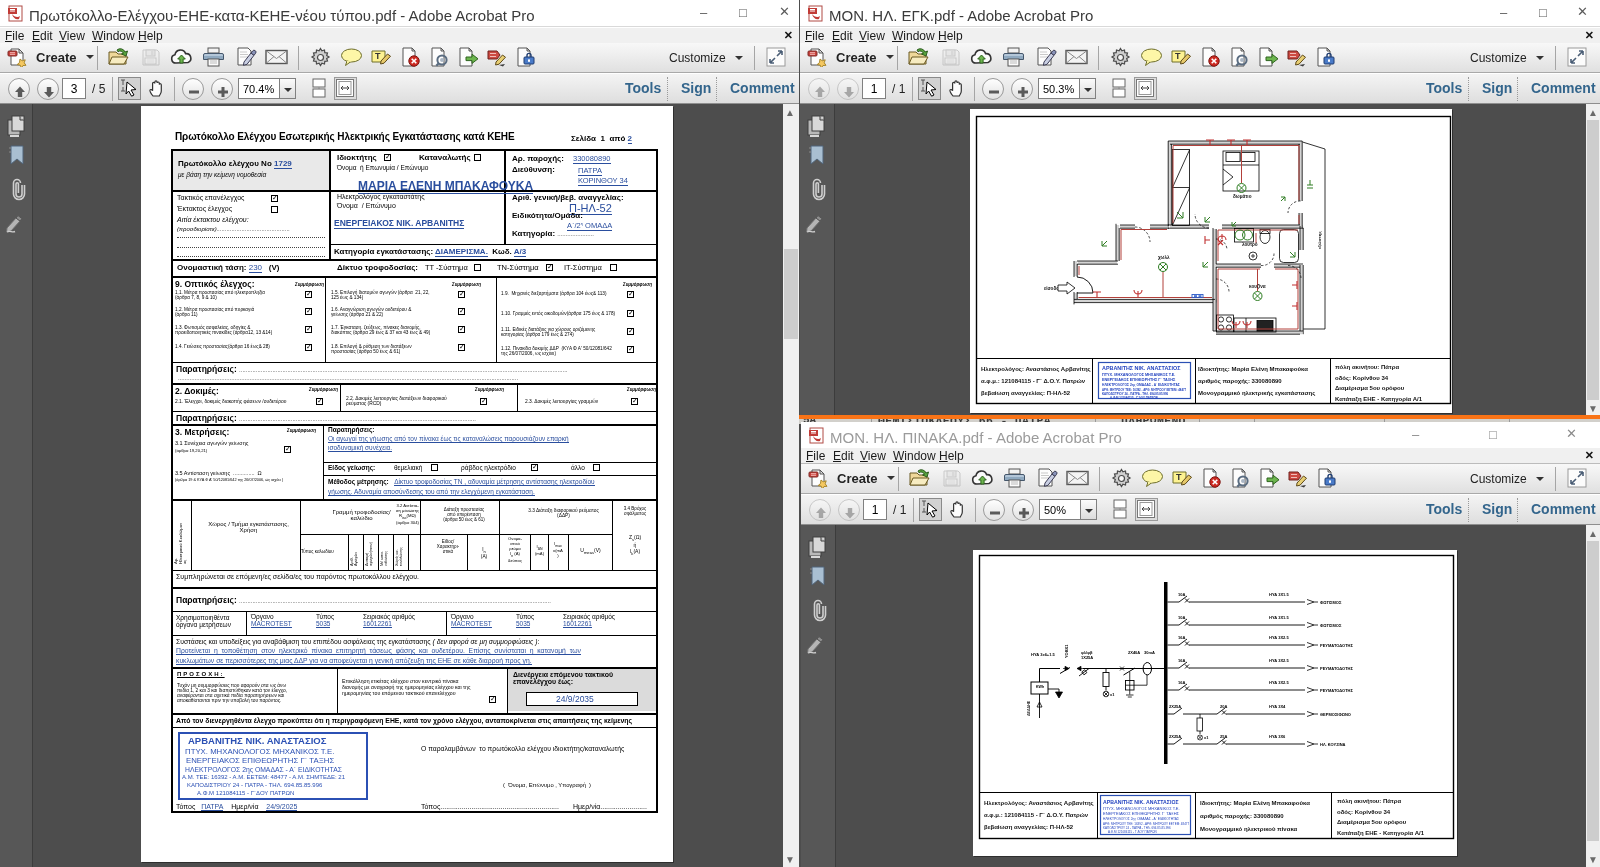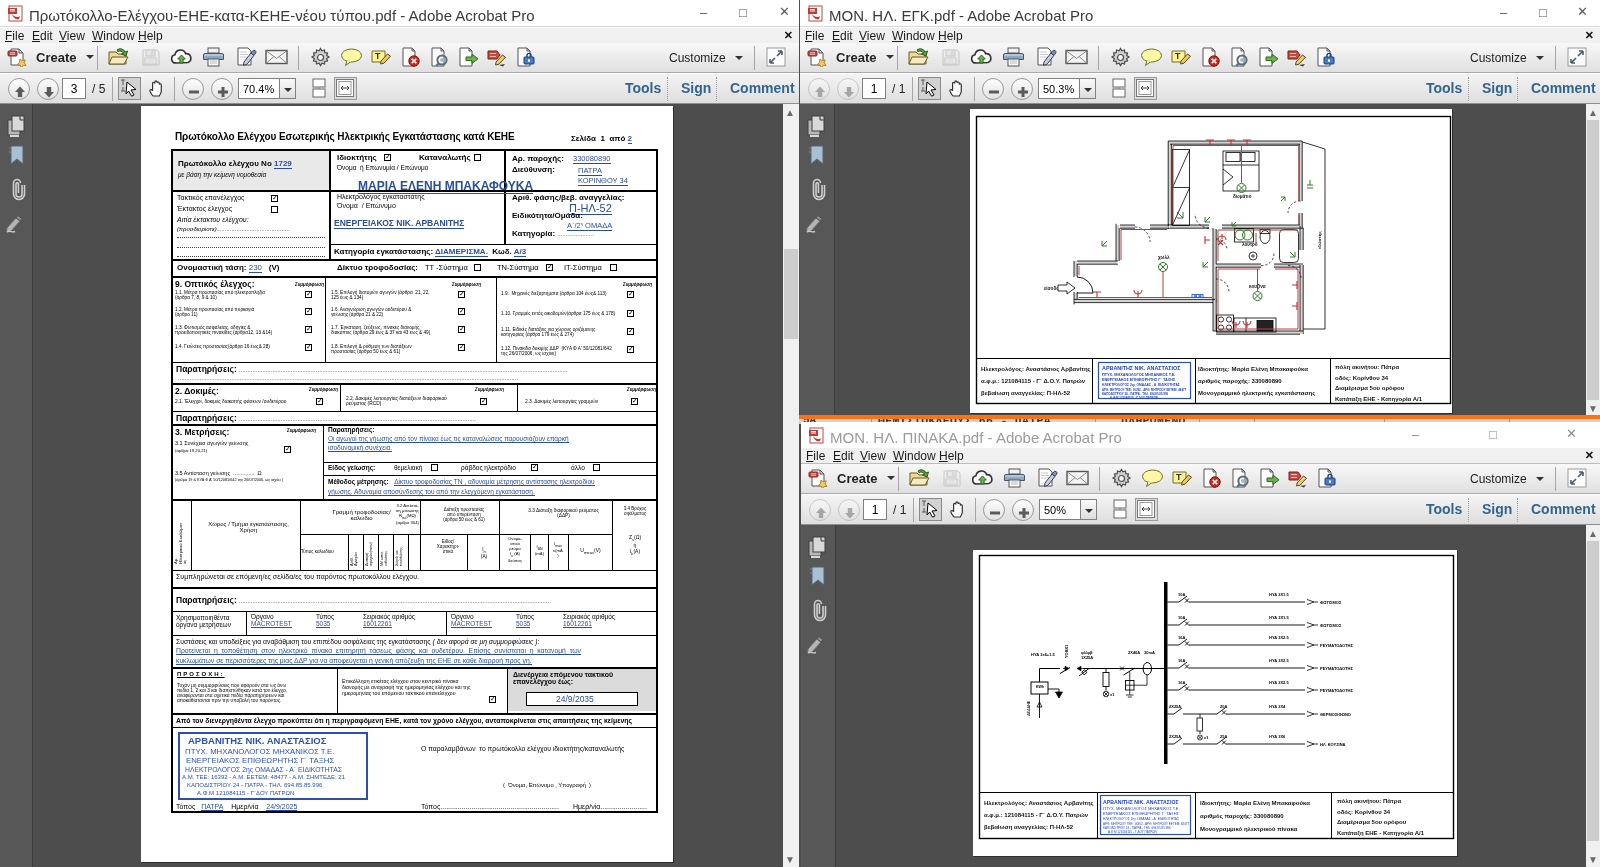"Αριθ. φάσης/βεβ. αναγγελίας:" div.f { text: φάσης/βεβ -> γενική/βεβ }
